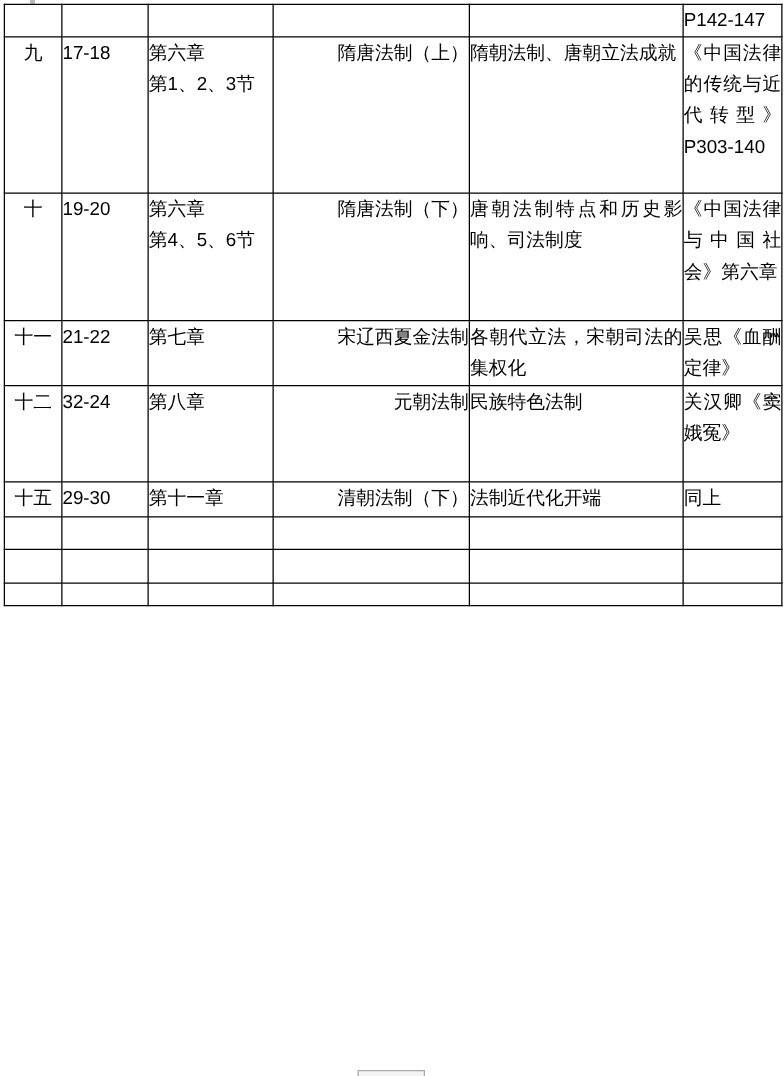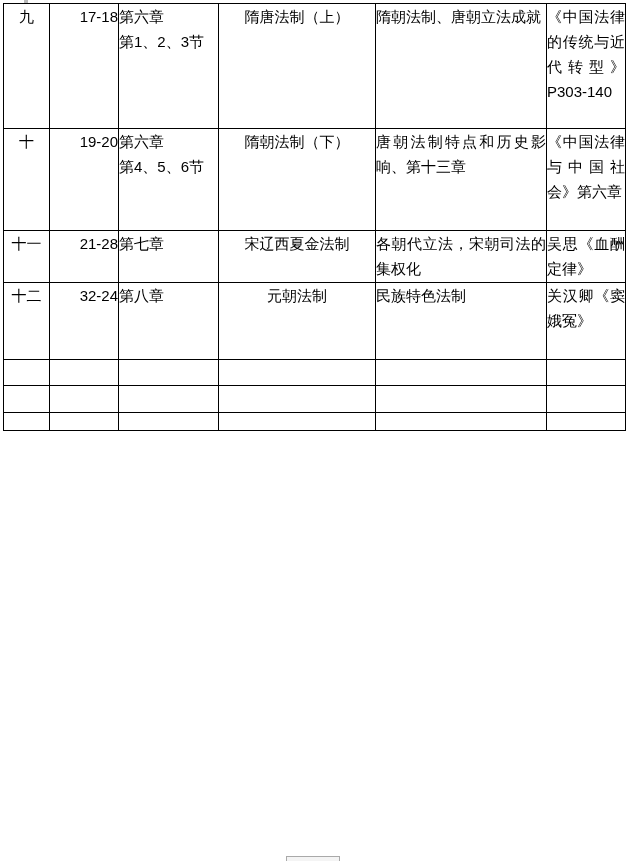"P142-147" tr { html: none -> <tr> <td></td> <td></td> <td></td> <td></td> <td></td> <td>P142-147</td> </tr> }
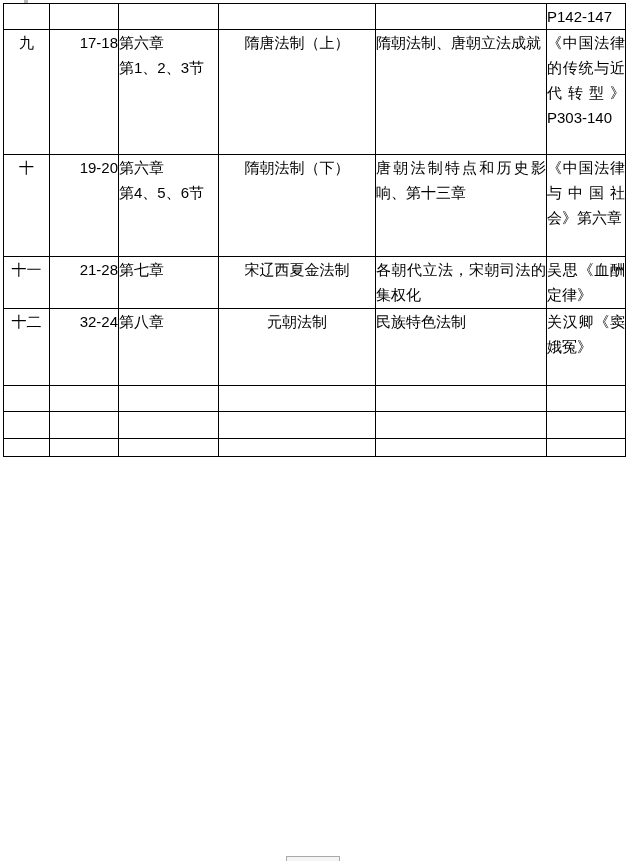"17-18" td.c-hours { text-align: right -> left }
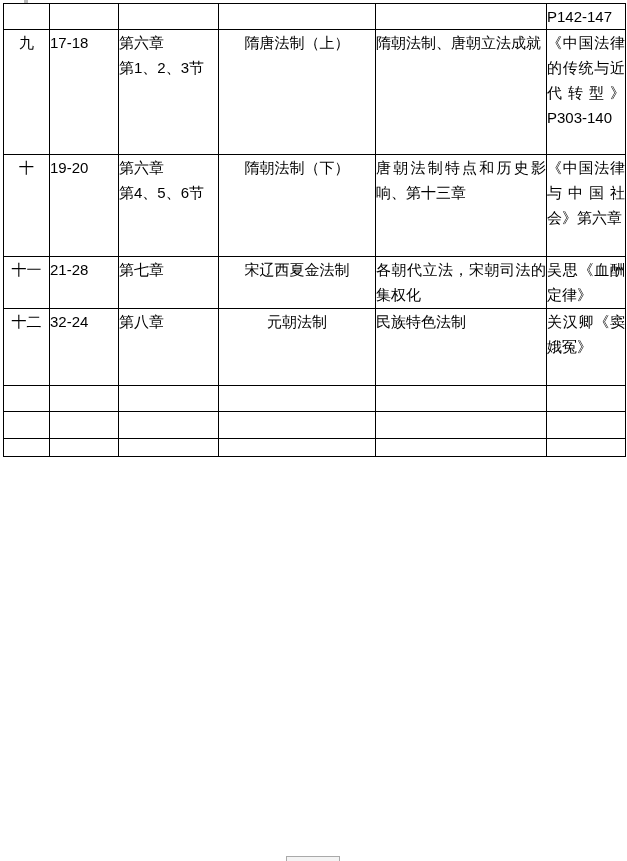"隋唐法制（上）" td.c-topic { text-align: center -> right }
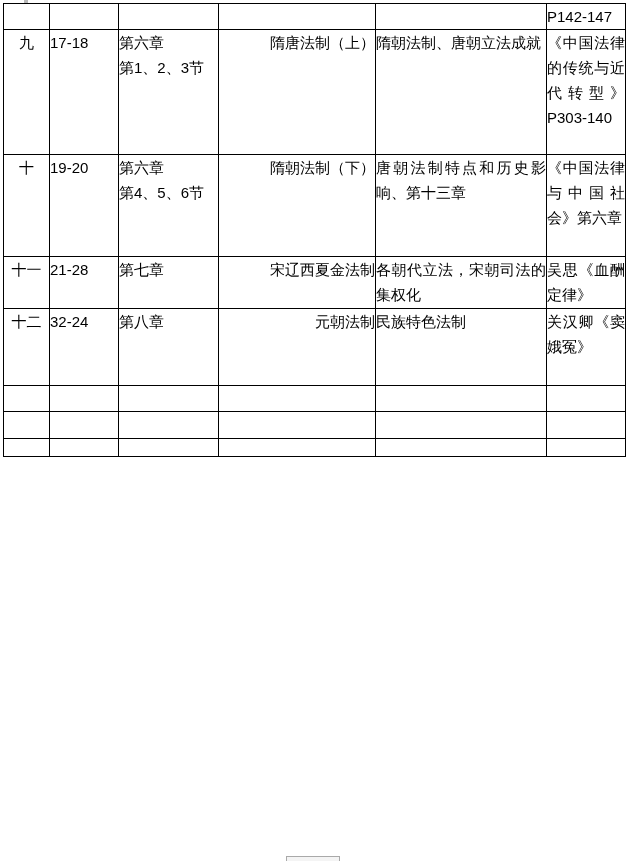"隋朝法制（下）" td.c-topic { text: 朝 -> 唐 }
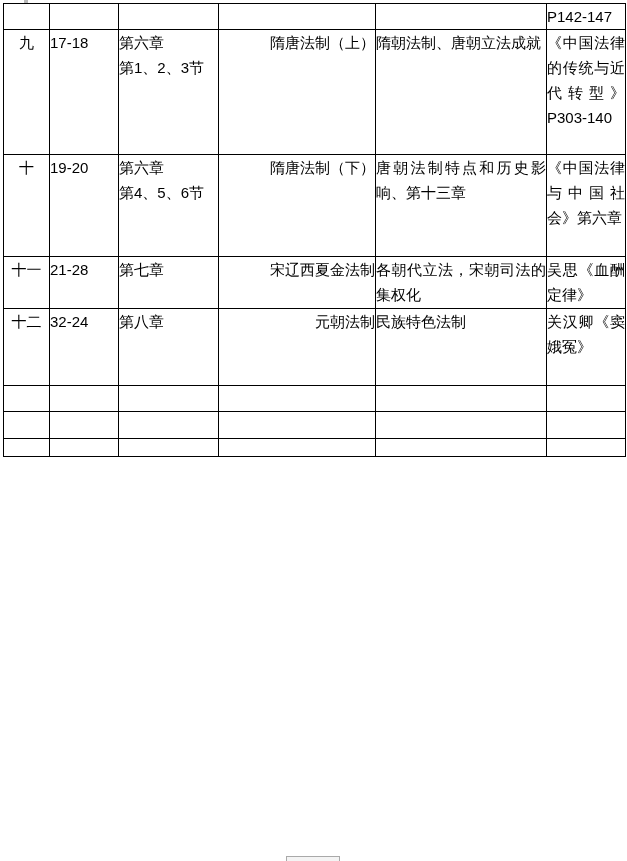"唐朝法制特点和历史影响、第十三章" td.c-content { text: 第十三章 -> 司法制度 }
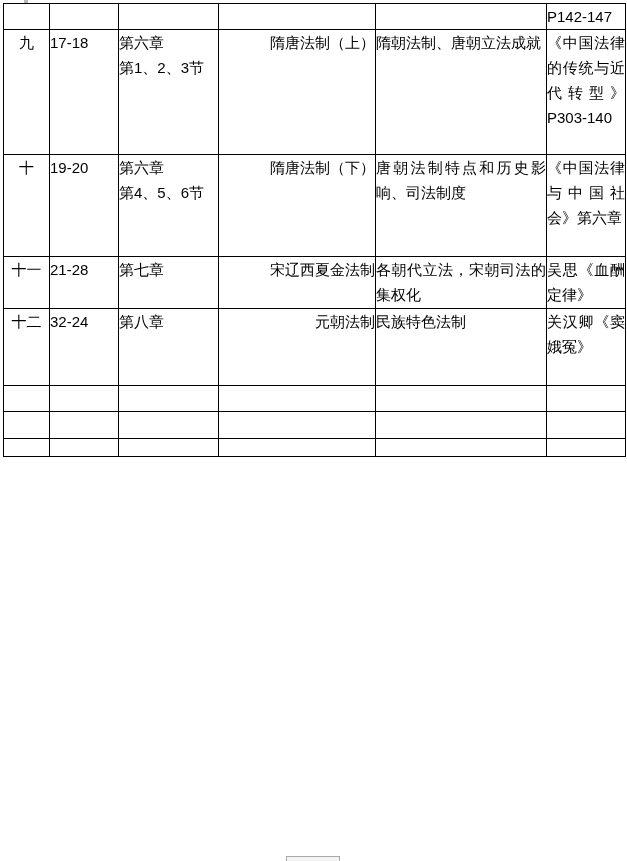"21-28" td.c-hours { text: 21-28 -> 21-22 }
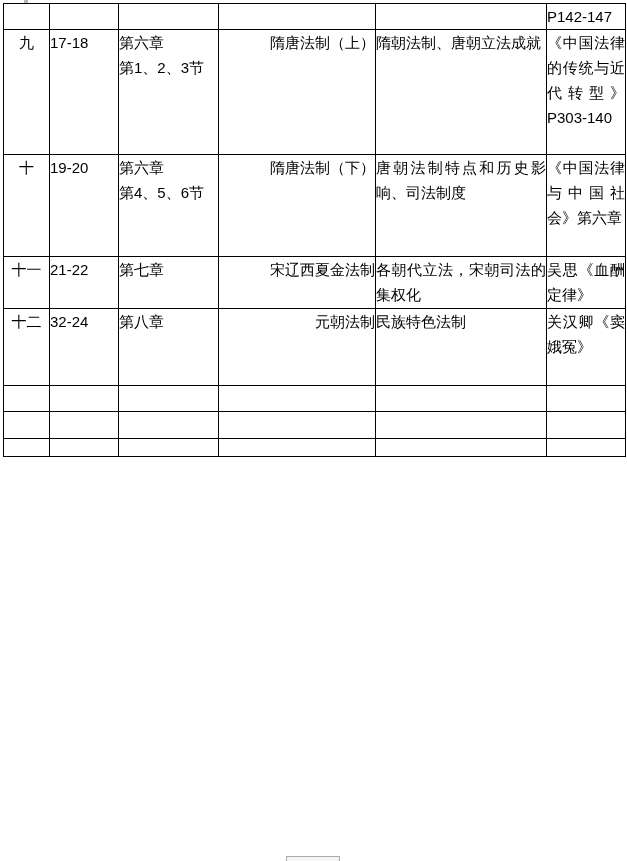"十五" tr { html: none -> <tr> <td>十五</td> <td>29-30</td> <td>第十一章</td> <td>清朝法制（下）</td> <td>法制近代化开端</td> <td>同上</td> </tr> }
